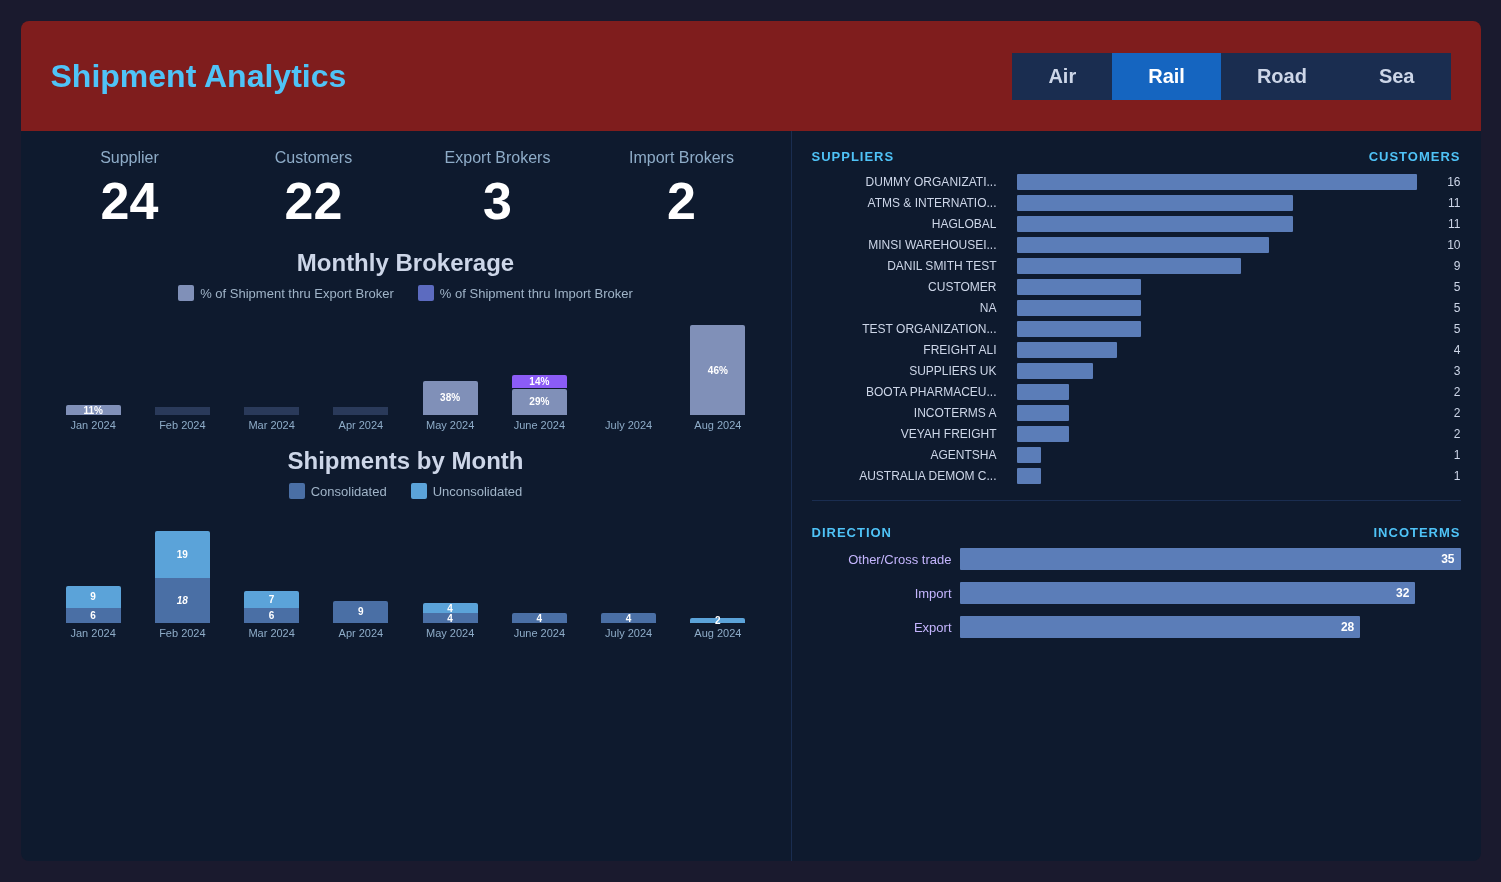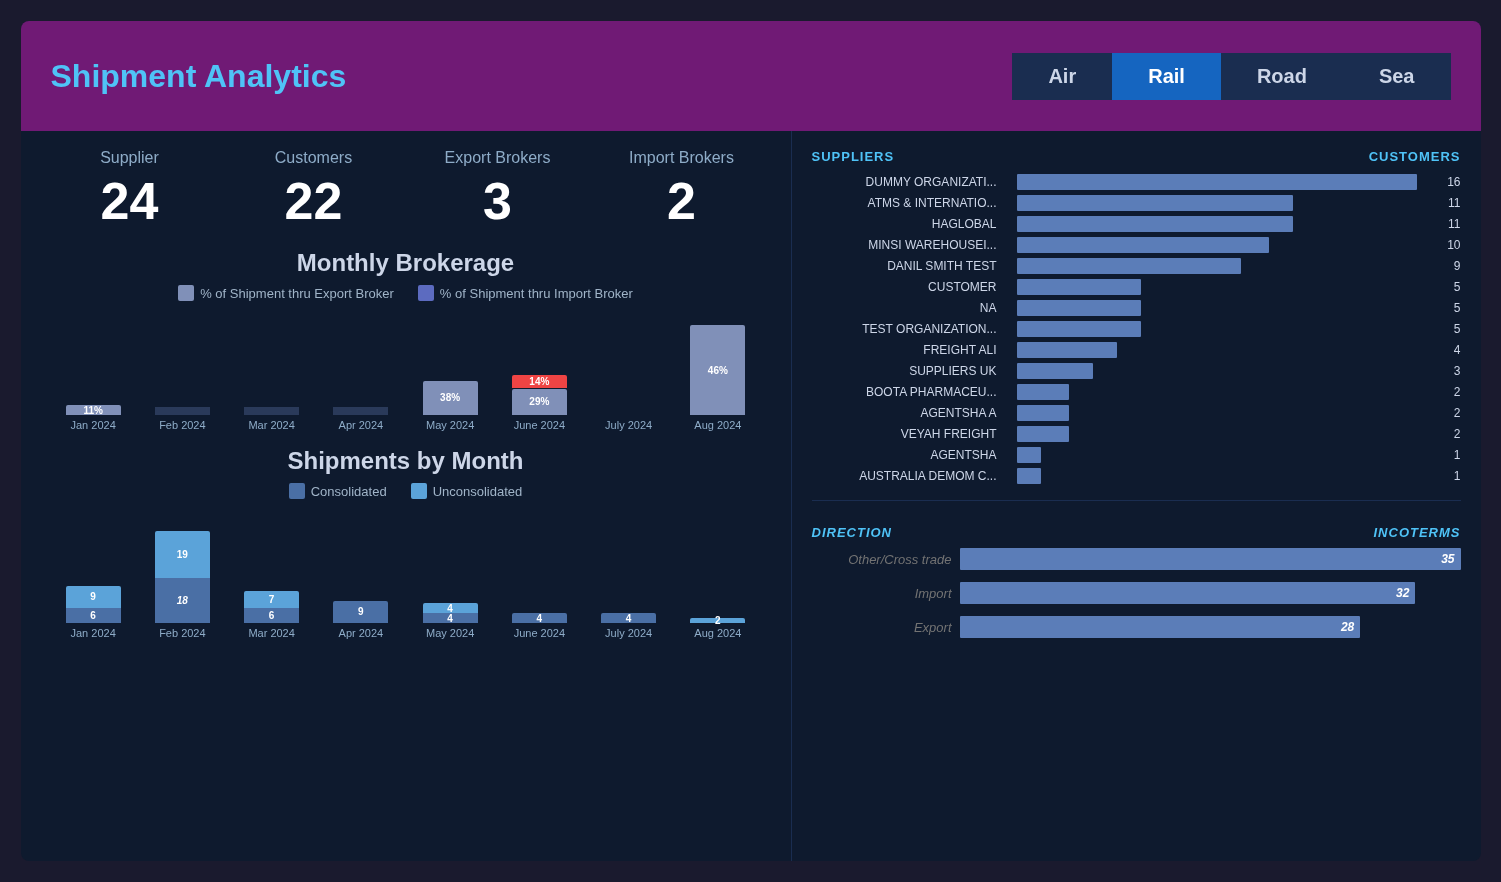"Shipment Analytics" .header { background: #701a75 -> #7f1d1d }
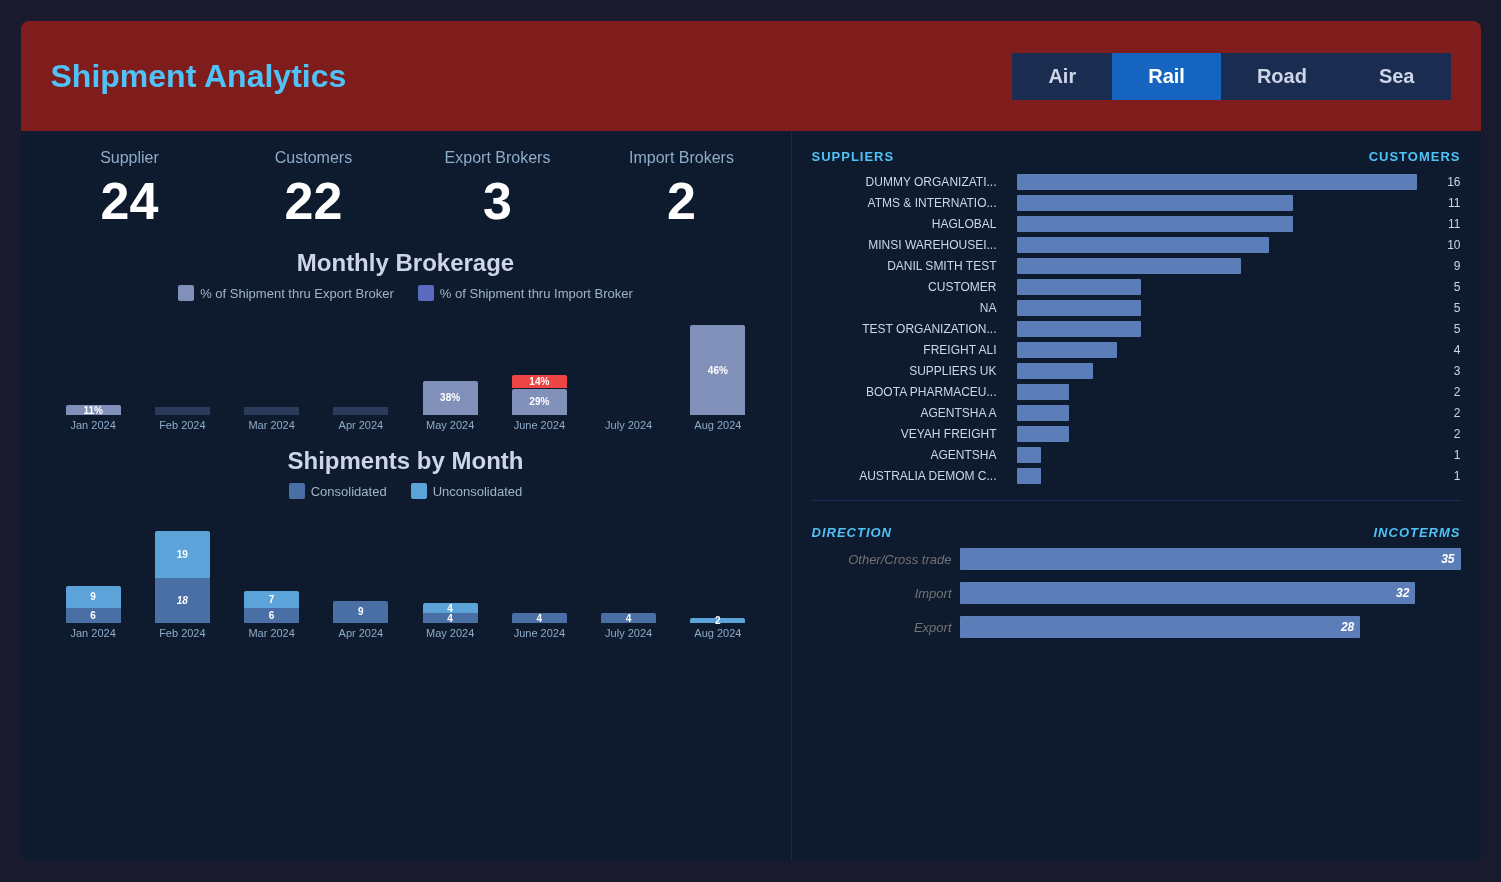"14%" div.bar-segment { background: #ef4444 -> #8b5cf6 }
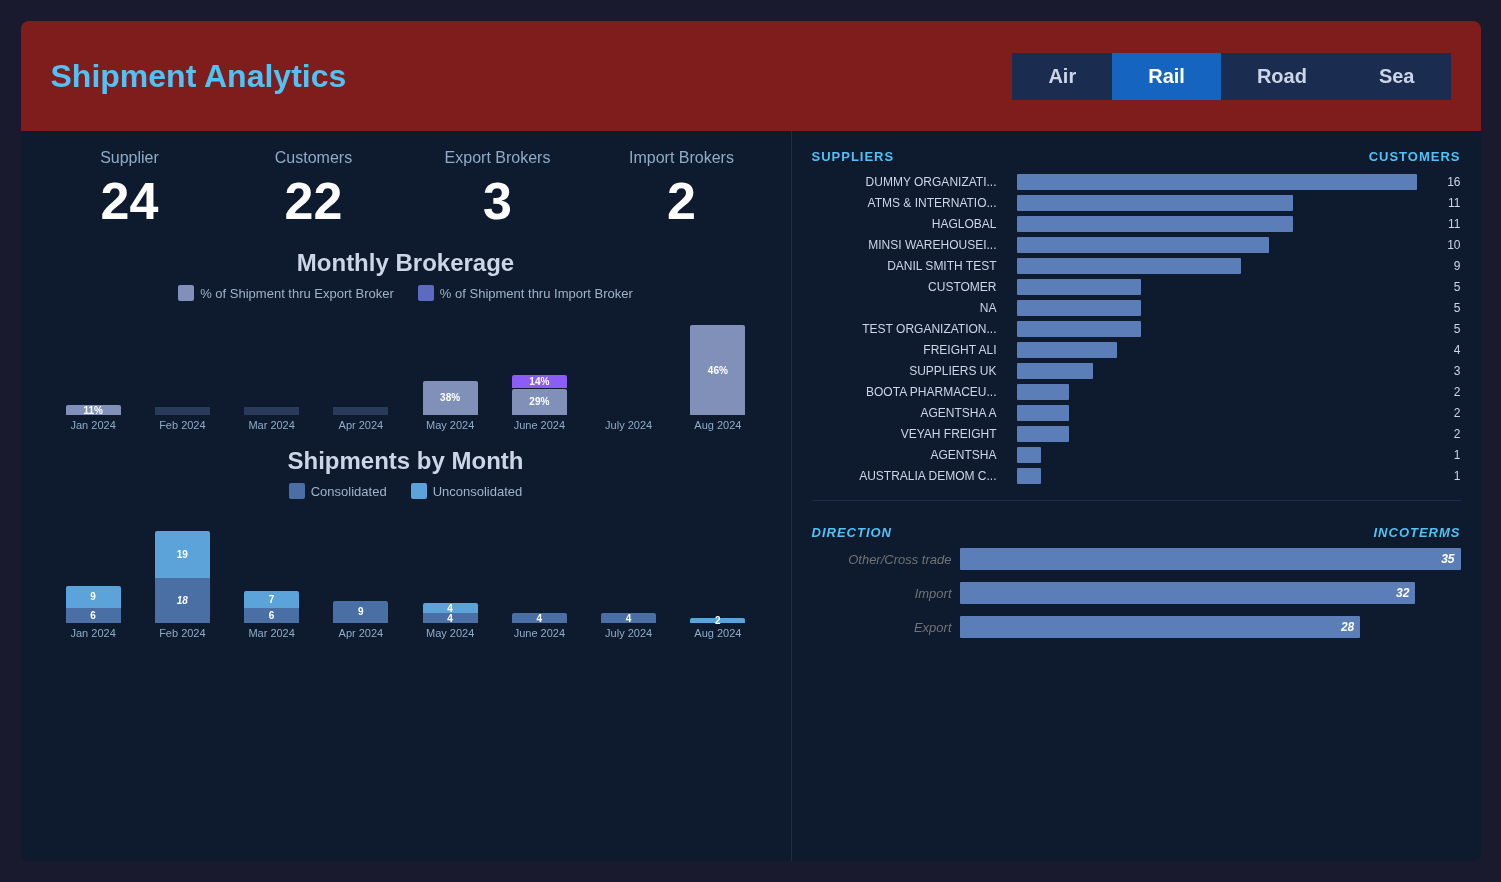"AGENTSHA A" div.supplier-name { text: AGENTSHA -> INCOTERMS }
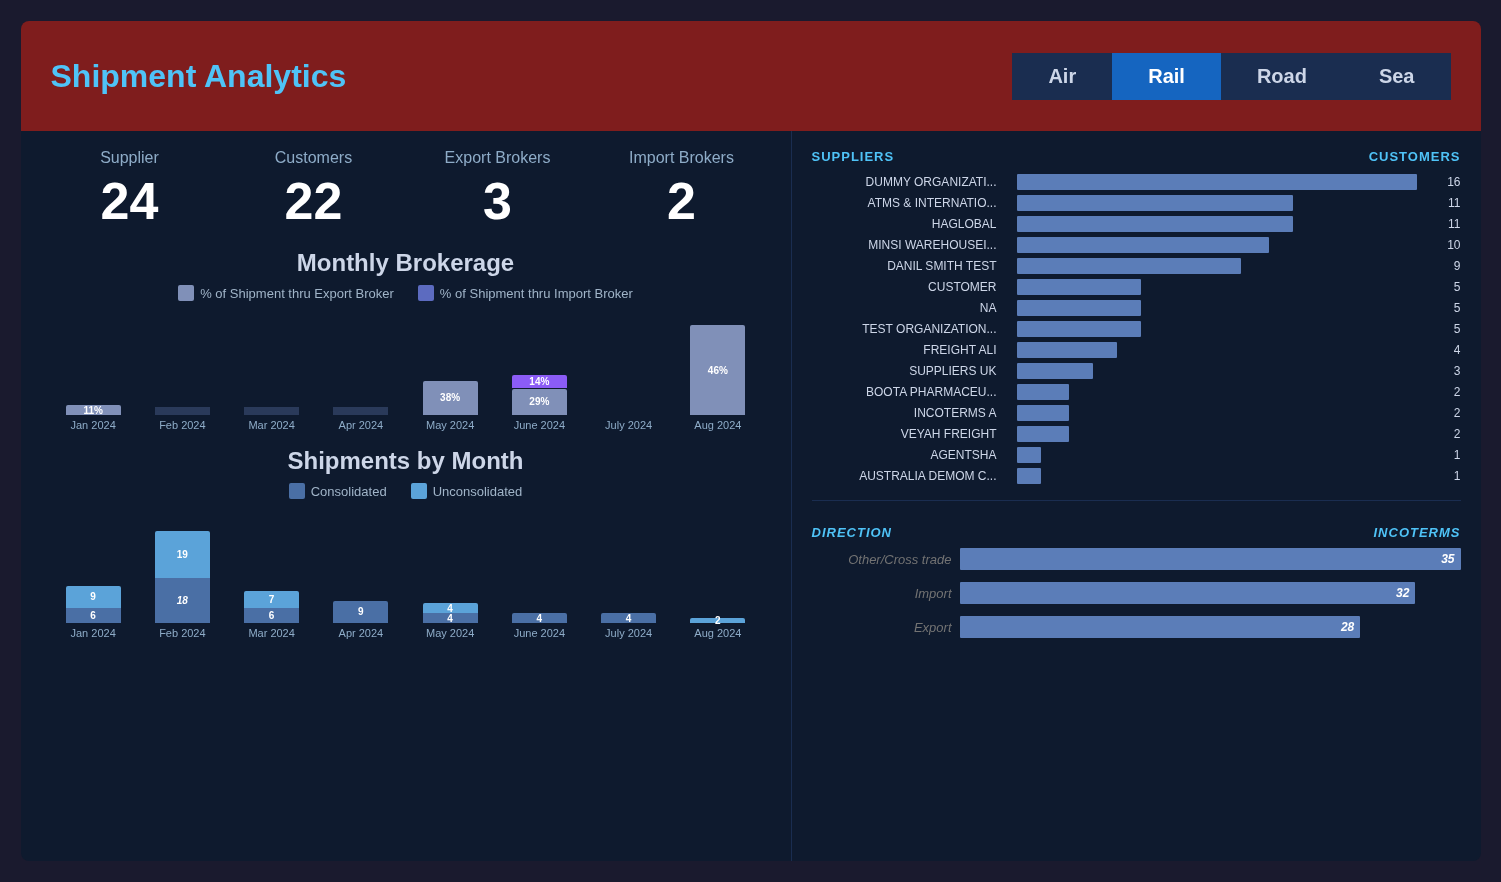"DIRECTION" .direction-section { font-style: italic -> none }
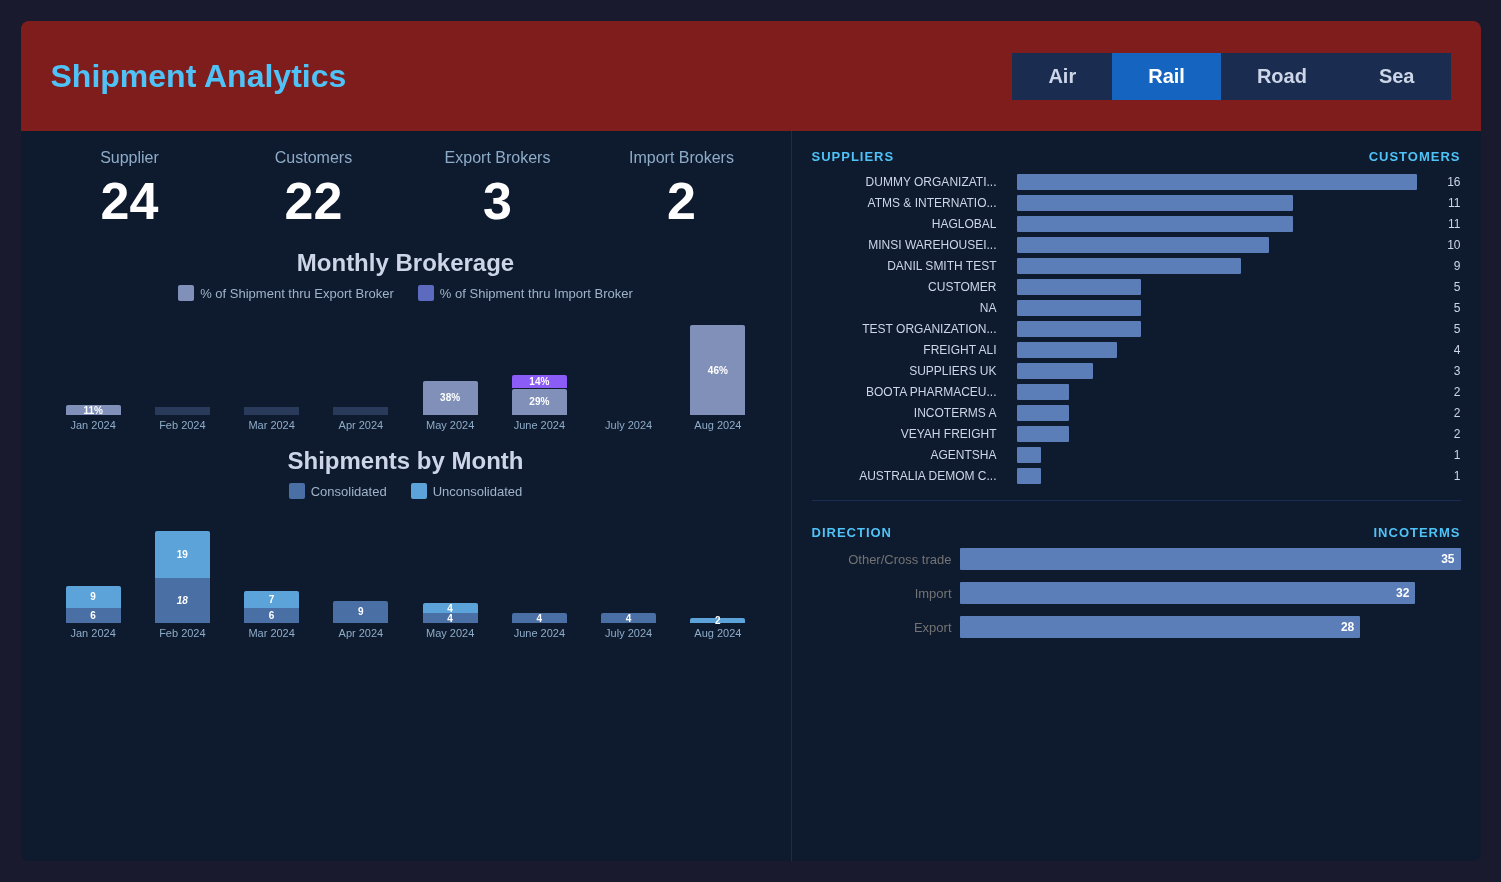"Other/Cross trade" .dir-name { color: #737373 -> #c4b5fd }
